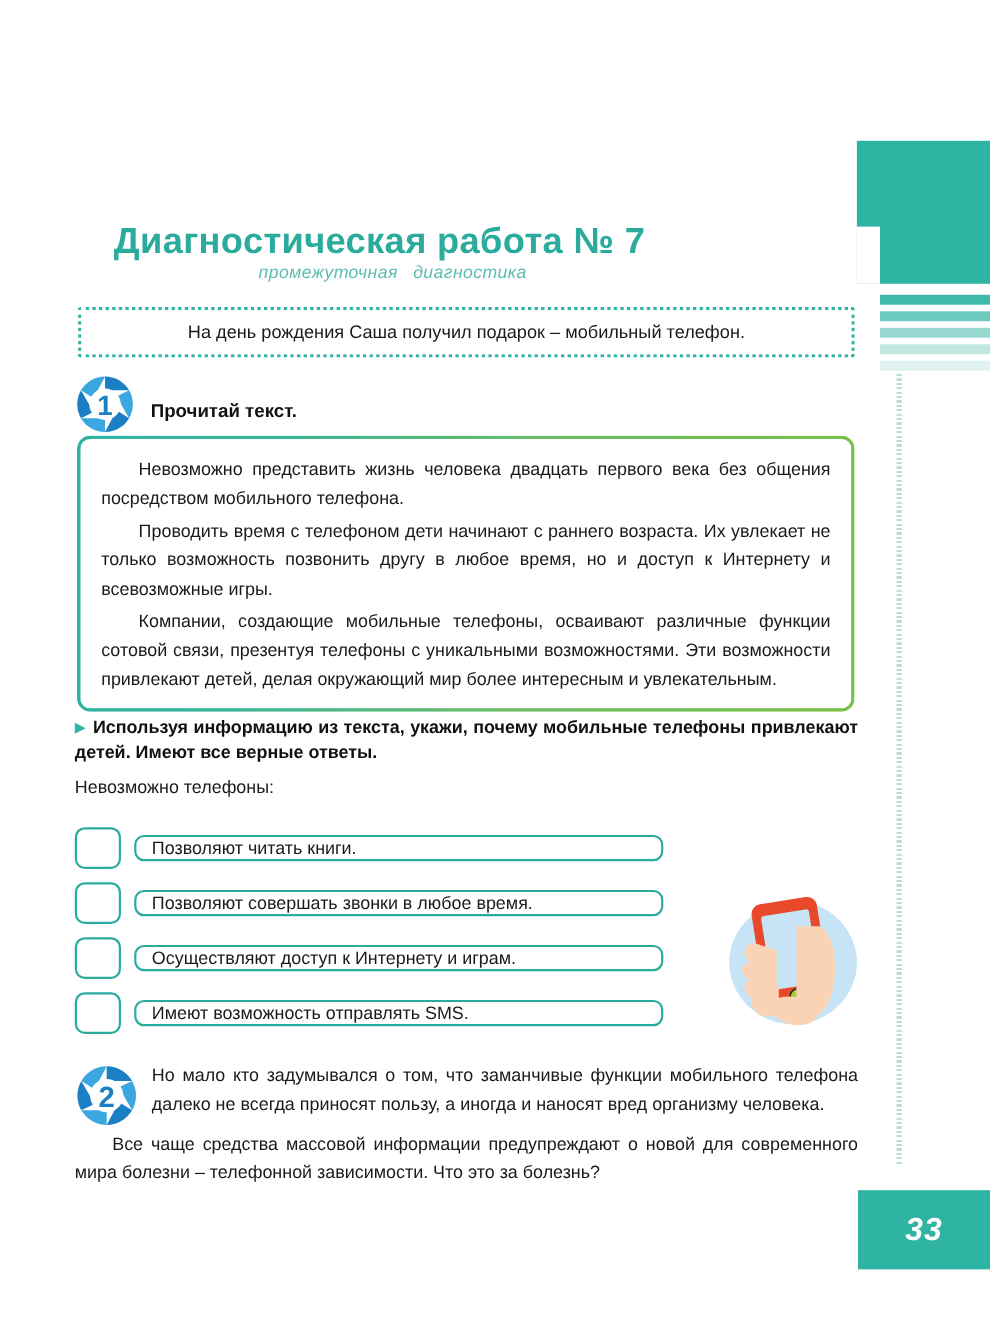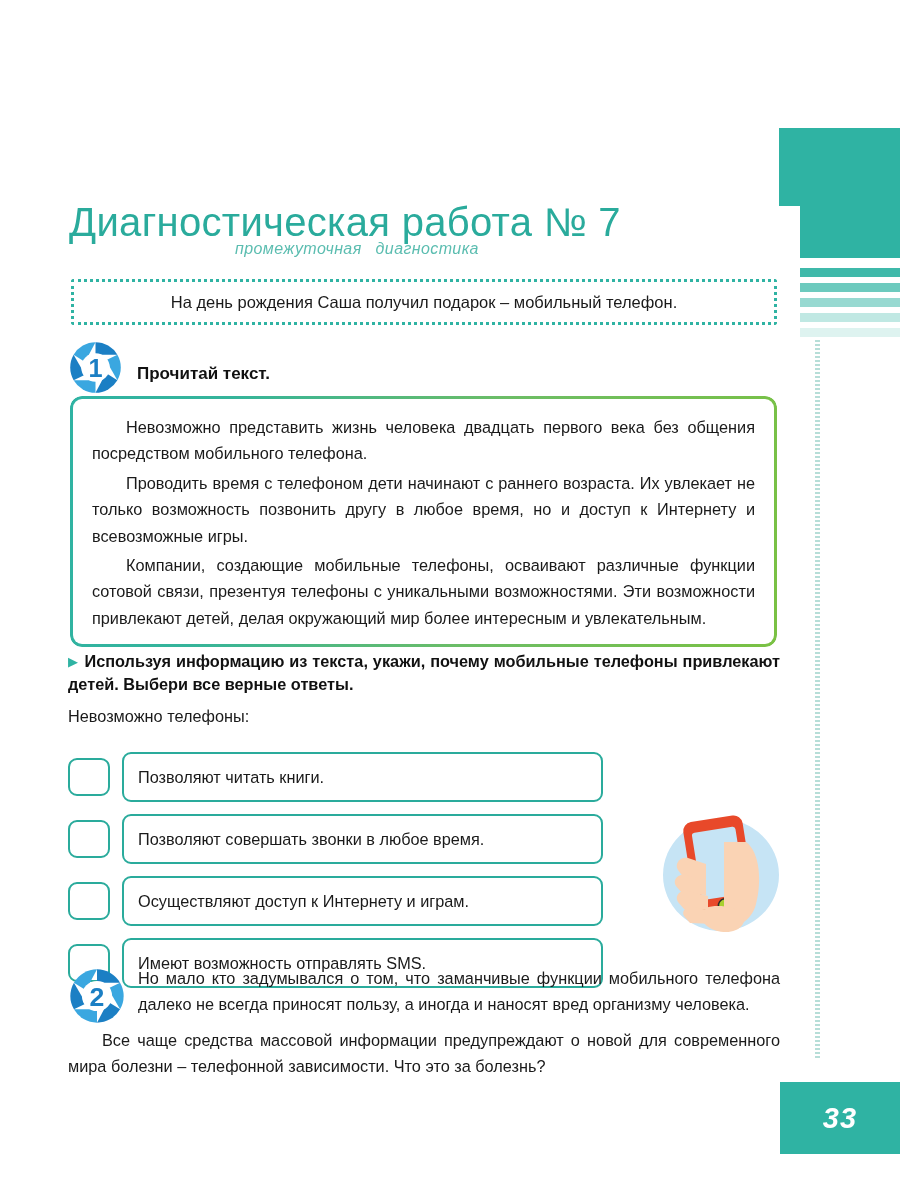"Диагностическая работа № 7" .title { font-size: 40px -> 33px; font-weight: normal -> bold }
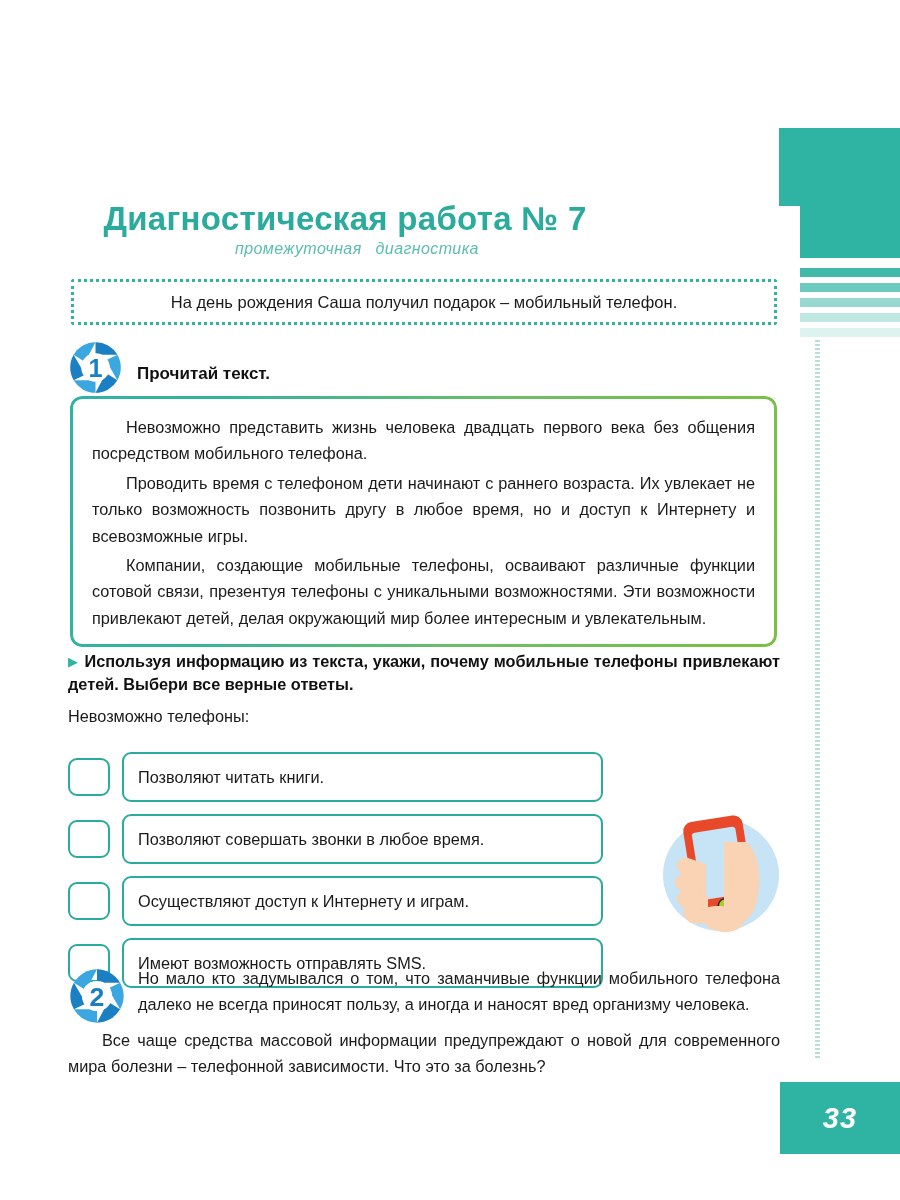"Используя информацию из текста, укажи," span { text: Выбери -> Имеют }
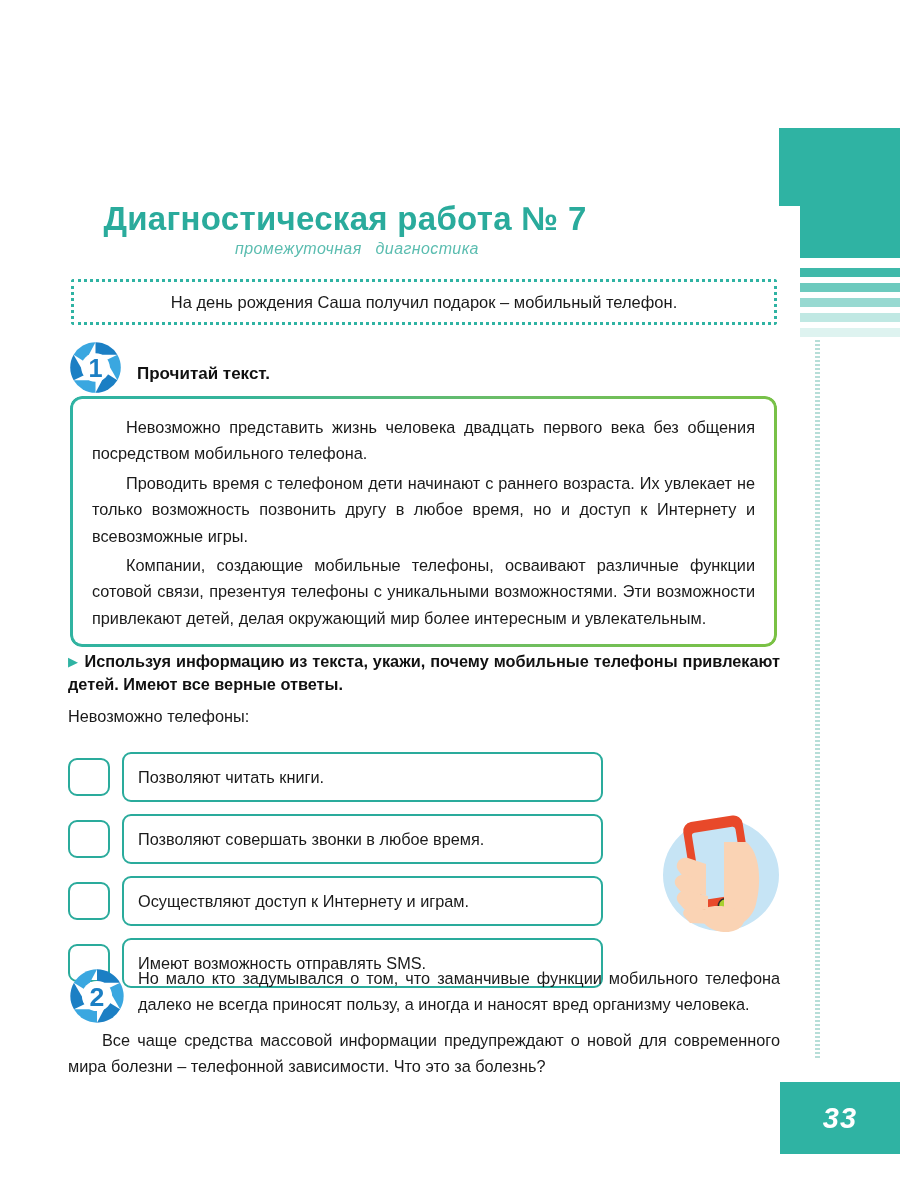"Позволяют читать книги." .opt-box { height: 50px -> 24px }
